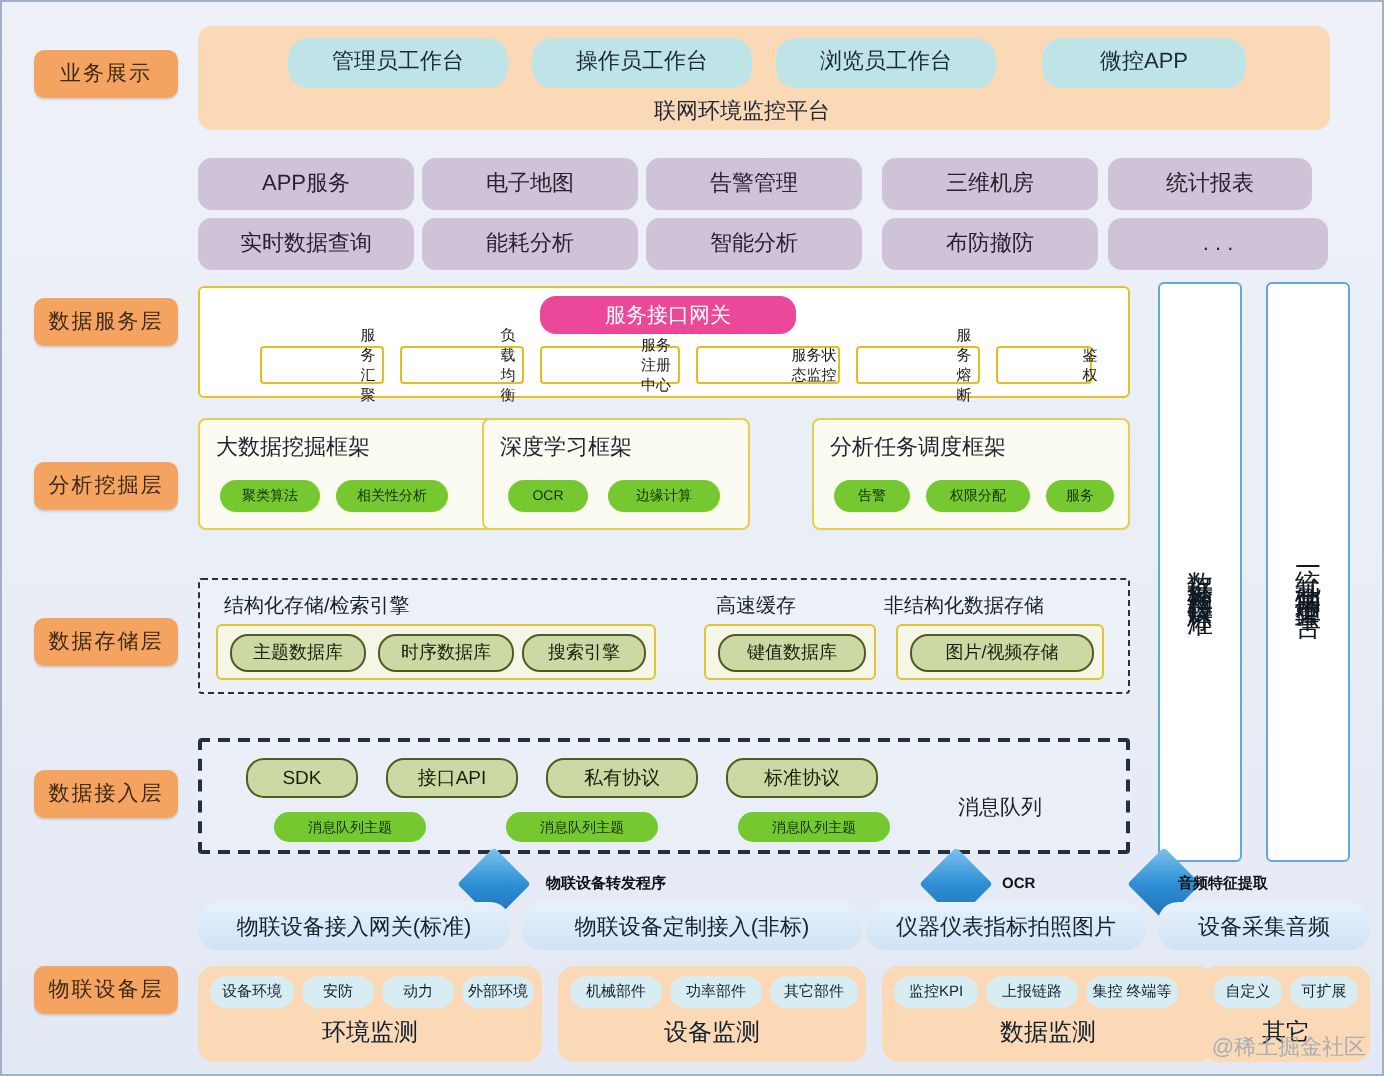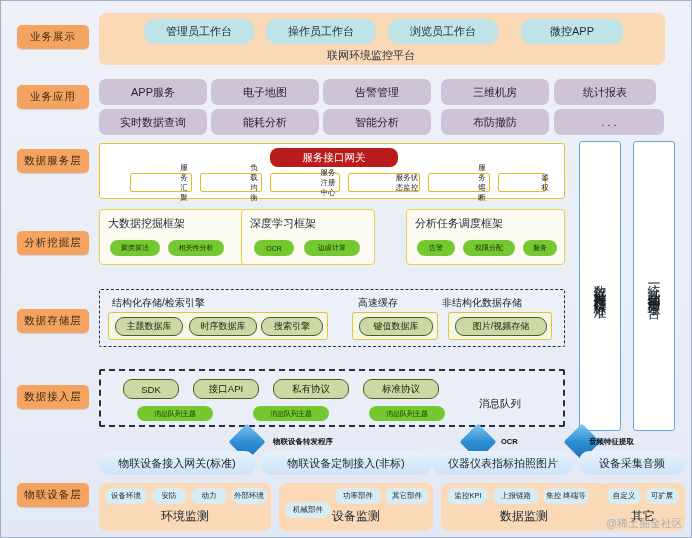"业务应用" div.layer-tag { html: <div>业务应用</div> -> none }
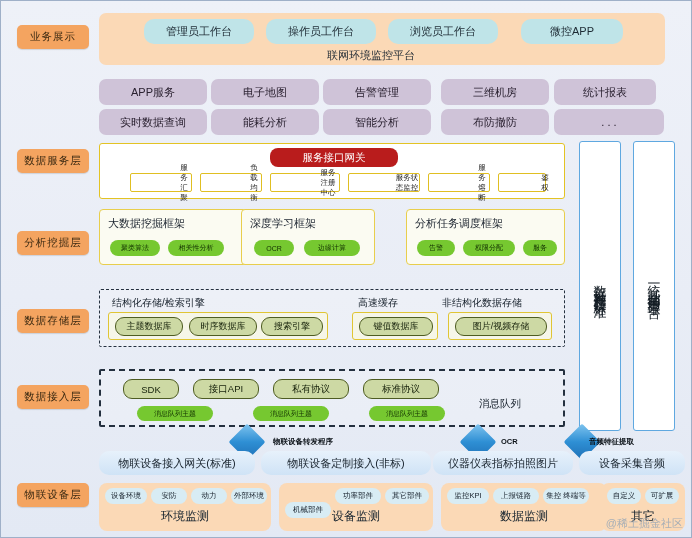"服务接口网关" .green-gw { background: #b91c1c -> #ec4899 }
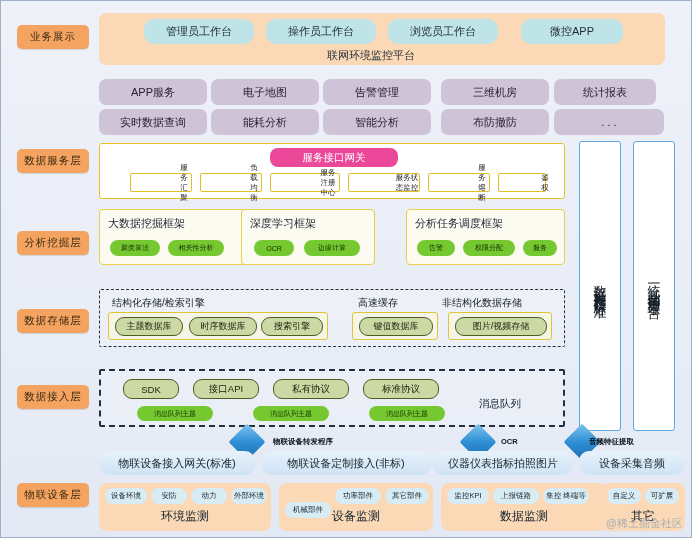"机械部件" div.bg-chip { top: 19px -> 5px }
